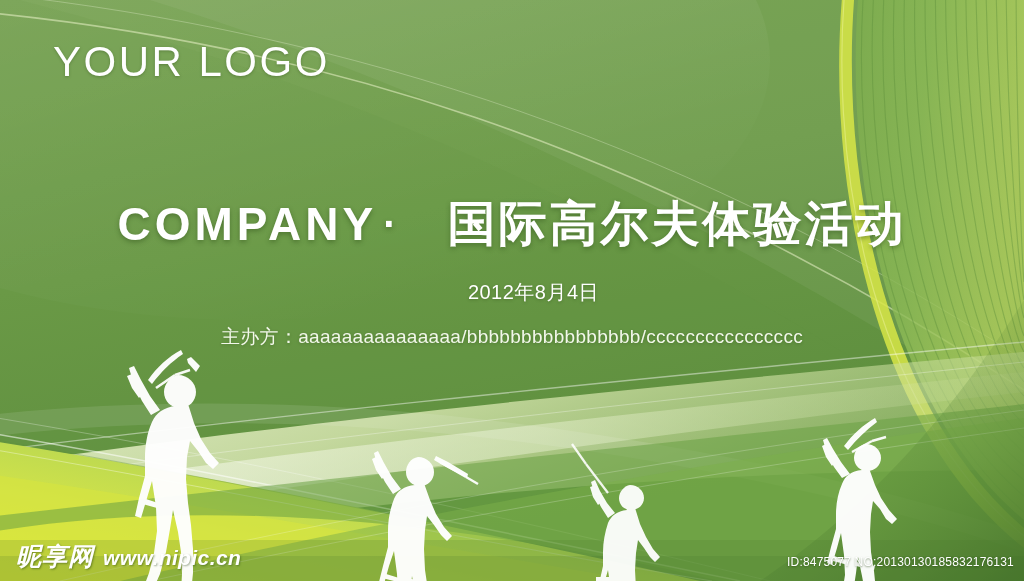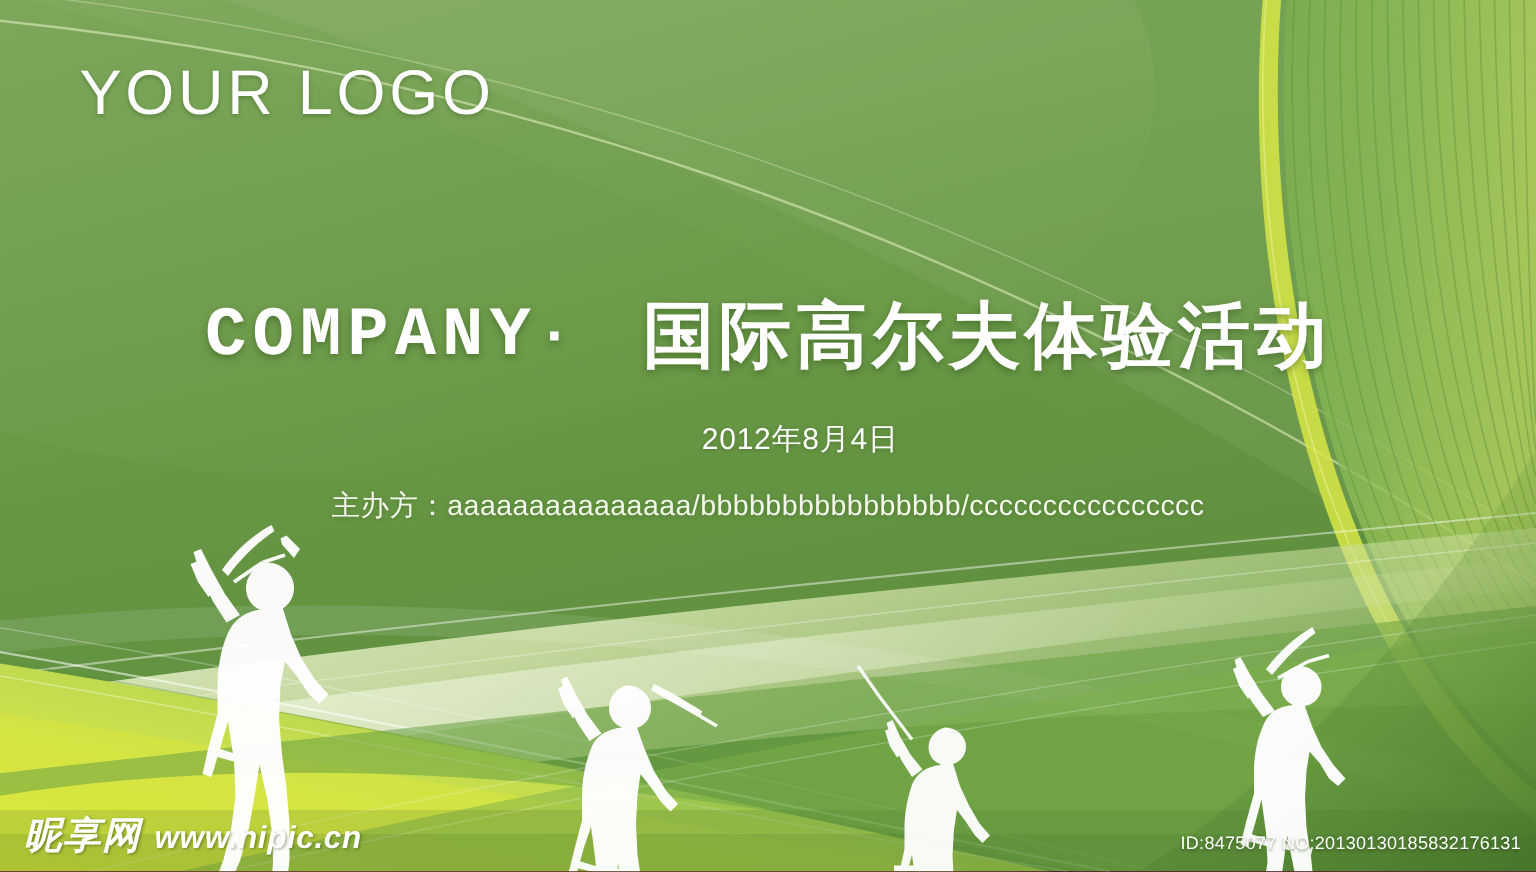"YOUR LOGO" #poster { background: #be185d -> #6d28d9 }
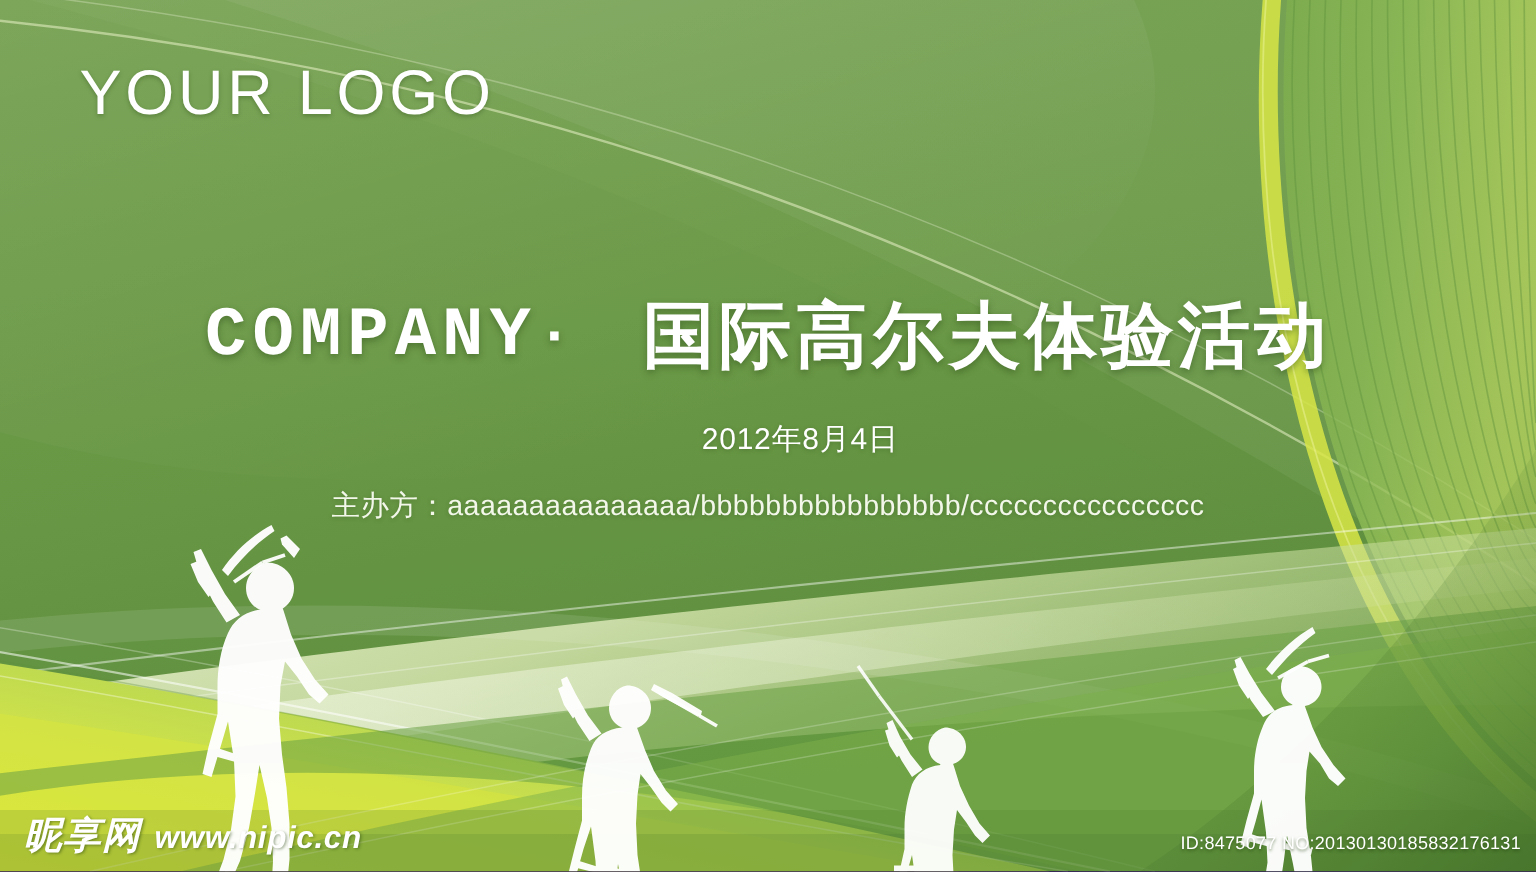"COMPANY" #title-line .en { font-family: Liberation Mono, monospace -> none }
